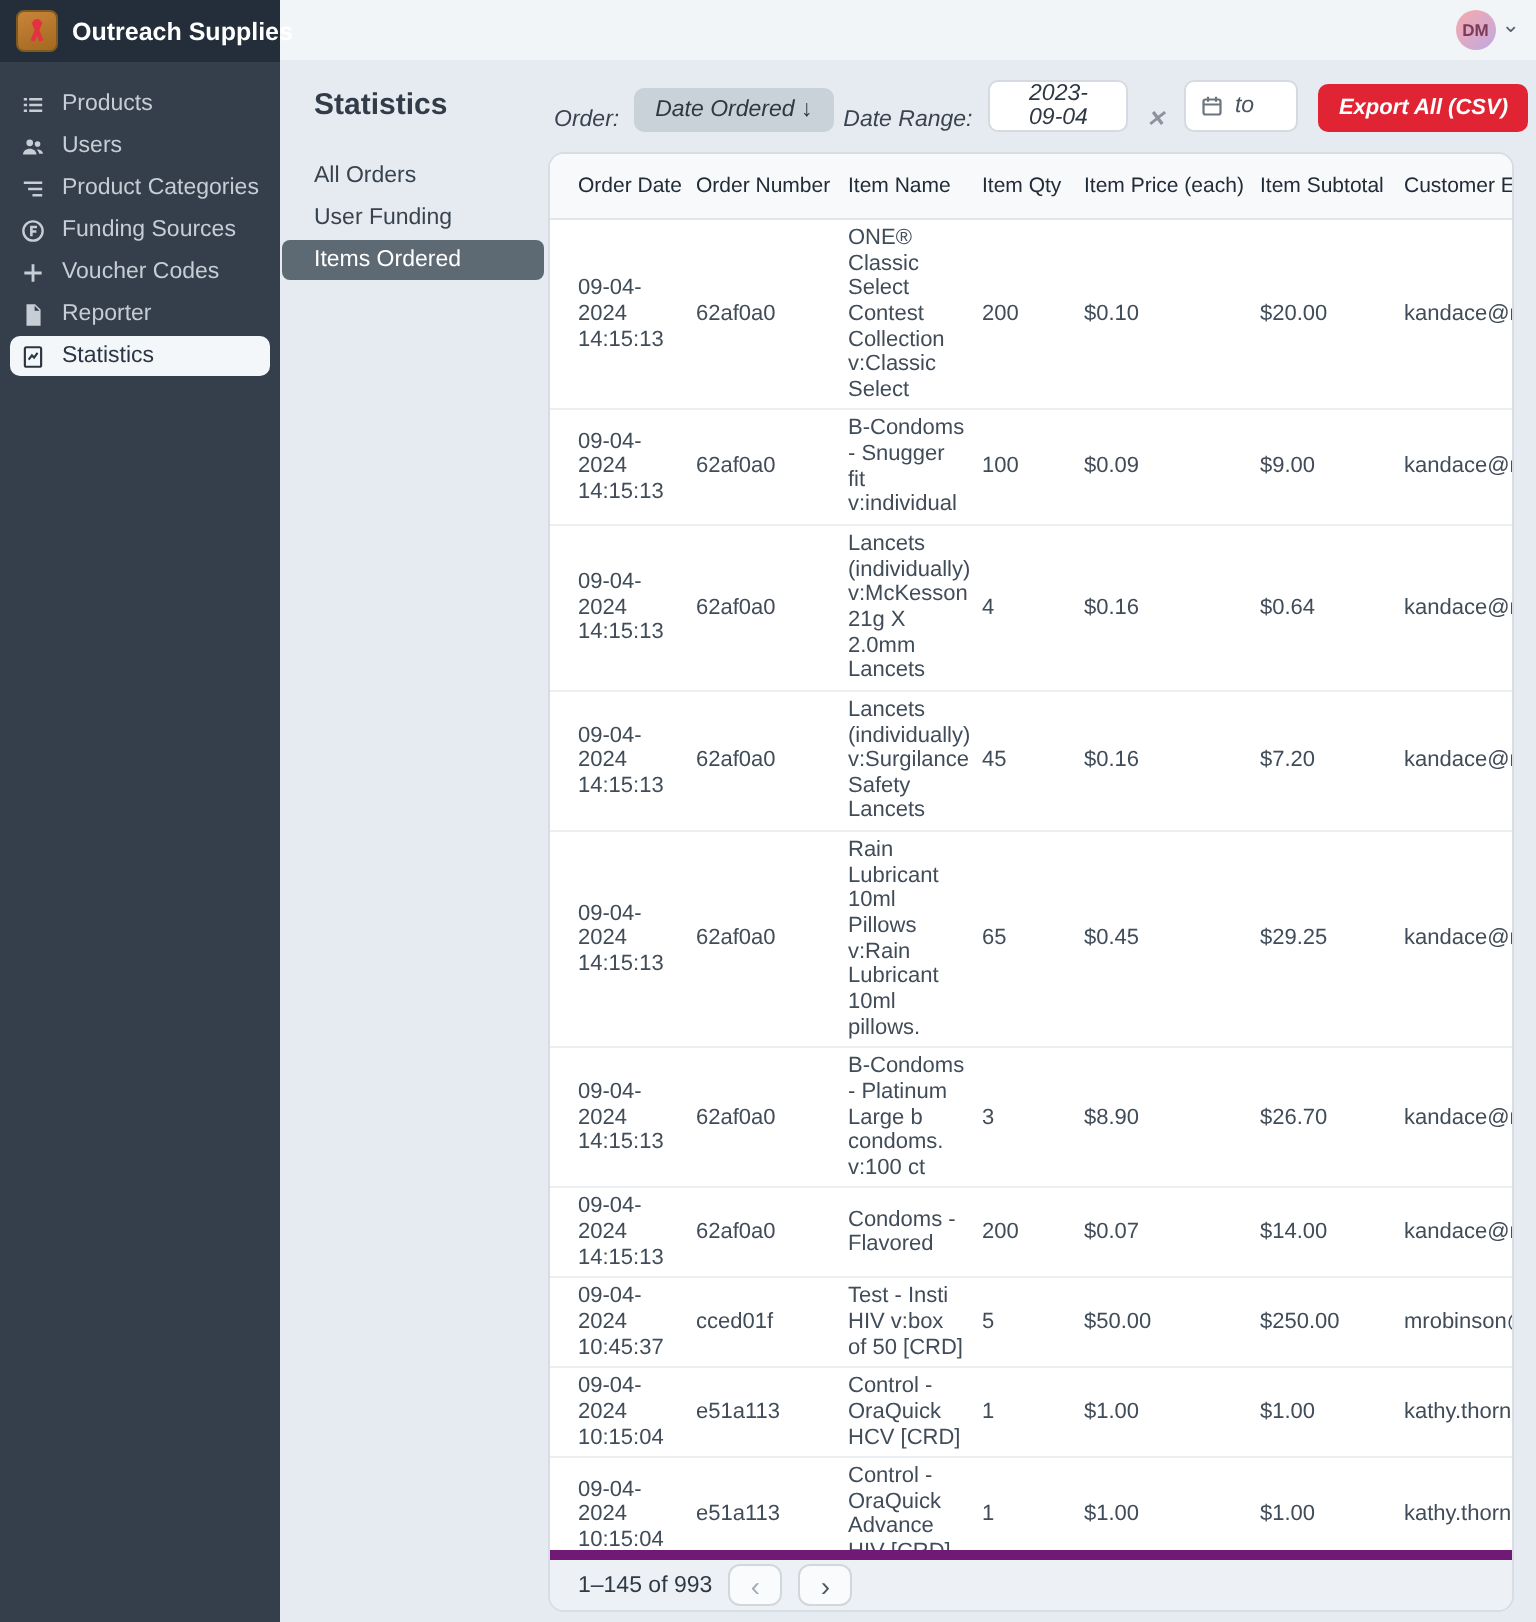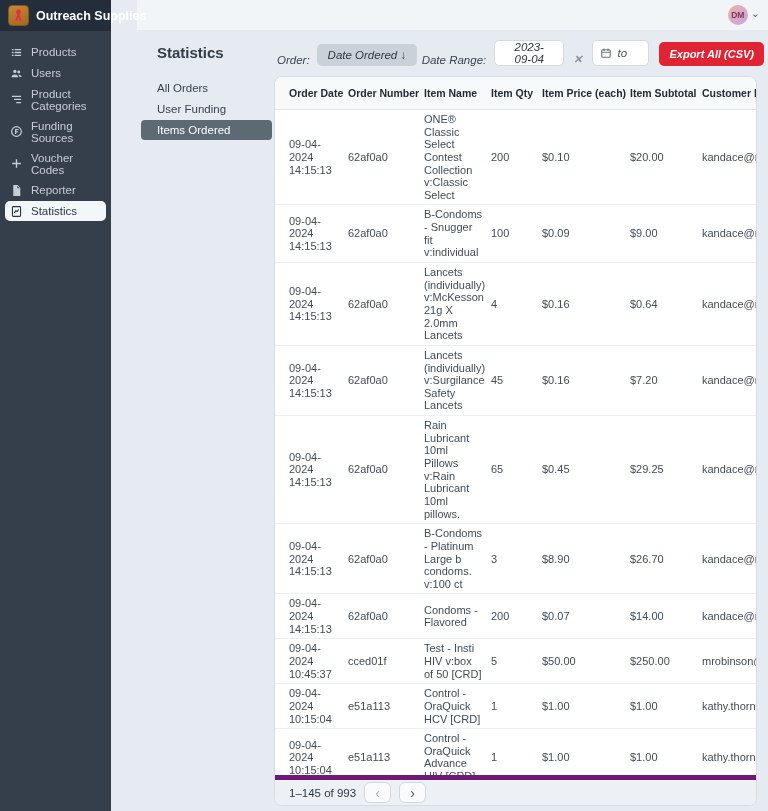"Outreach Supplies" .sidebar { width: 111px -> 140px }
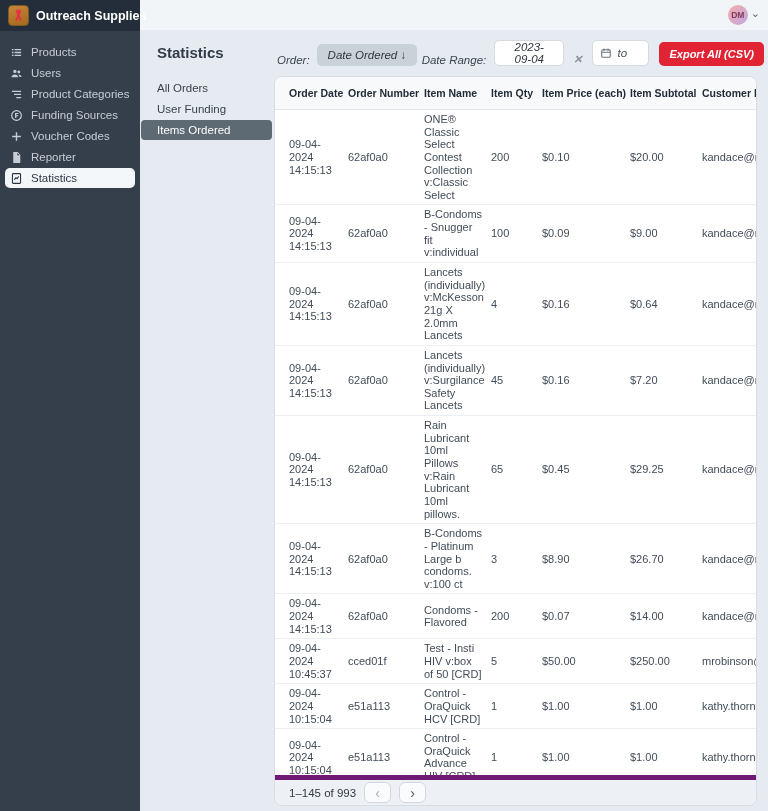"Order Date" th { font-weight: 700 -> 400 }
